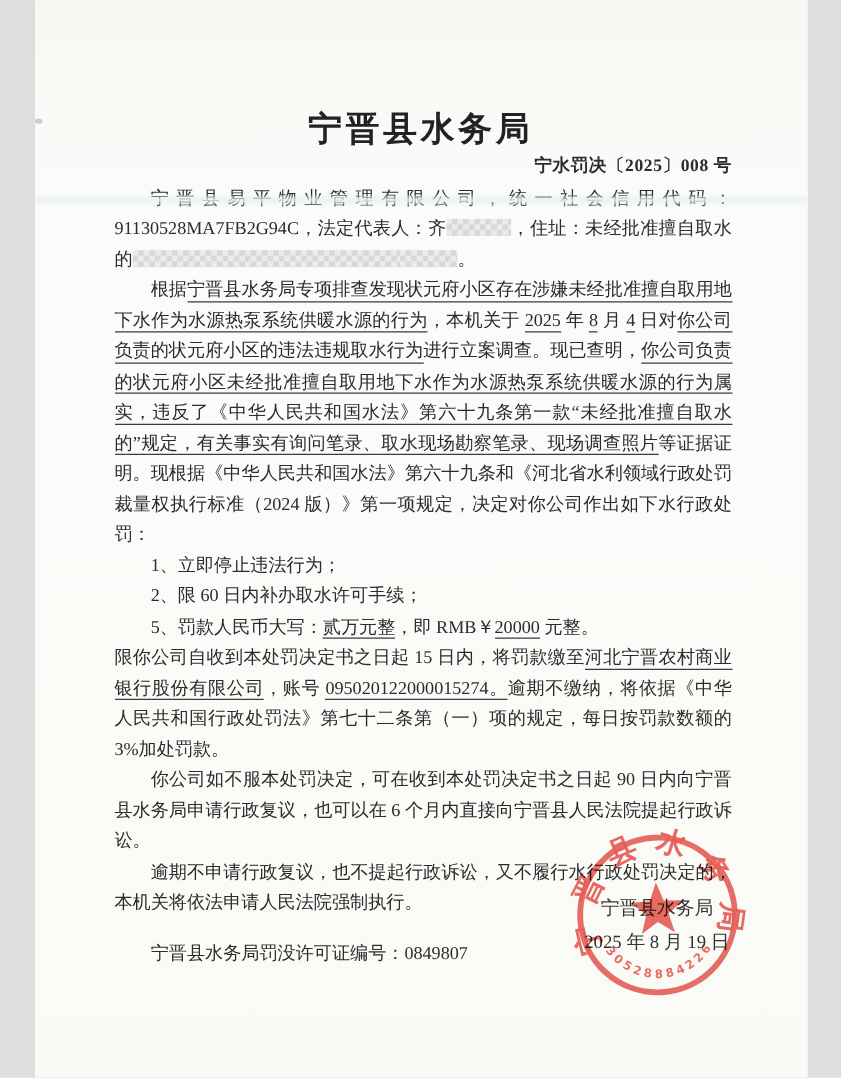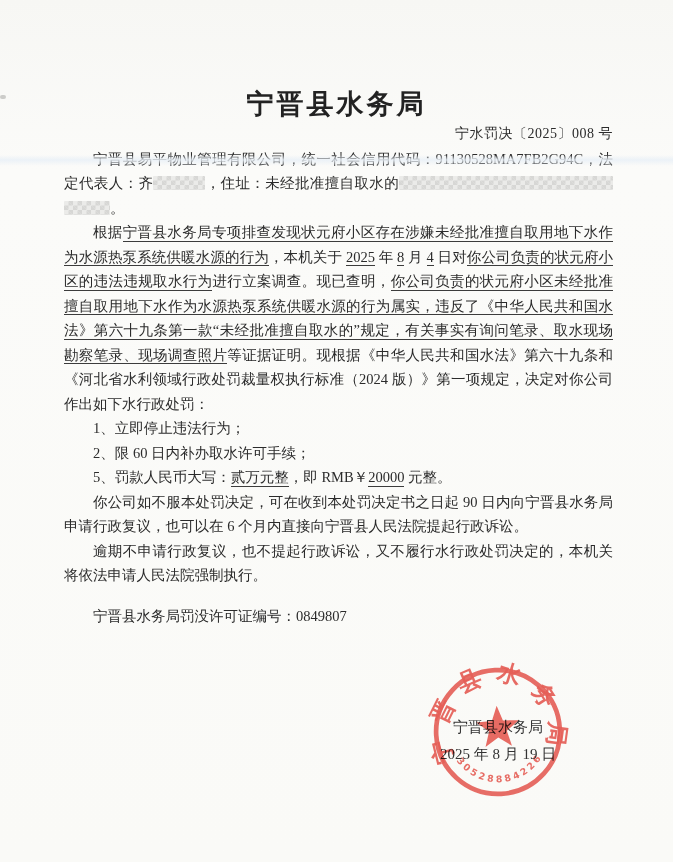"宁晋县水务局" .page { width: 673px -> 618px }
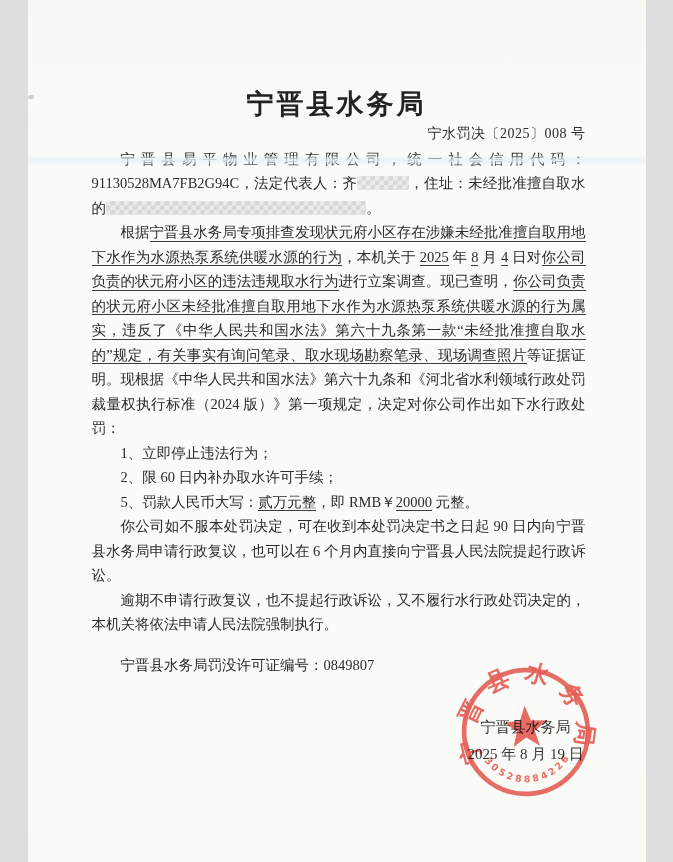"宁水罚决〔2025〕008 号" .doc-number { font-weight: none -> bold }
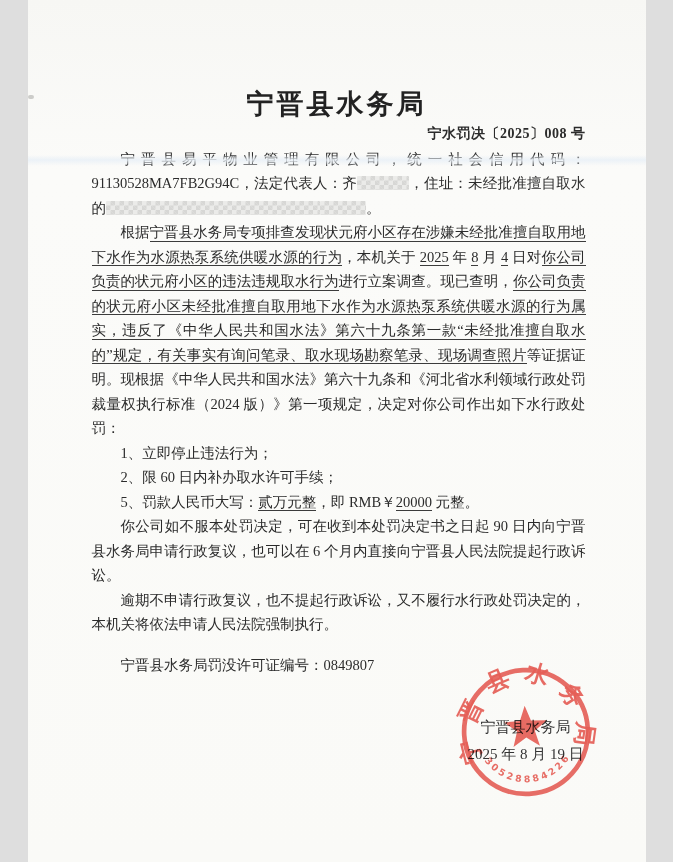"限你公司自收到本处罚决定书之日起 15" p { html: none -> <p><span>限你公司自收到本处罚决定书之日起 15 日内，将罚款缴至</span><span>河北宁晋农村商业银行股份有限公司</span><span>，账号 </span><span>095020122000015274。</span><span>逾期不缴纳，将依据《中华人民共和国行政处罚法》第七十二条第（一）项的规定，每日按罚款数额的 3%加处罚款。</span></p> }
